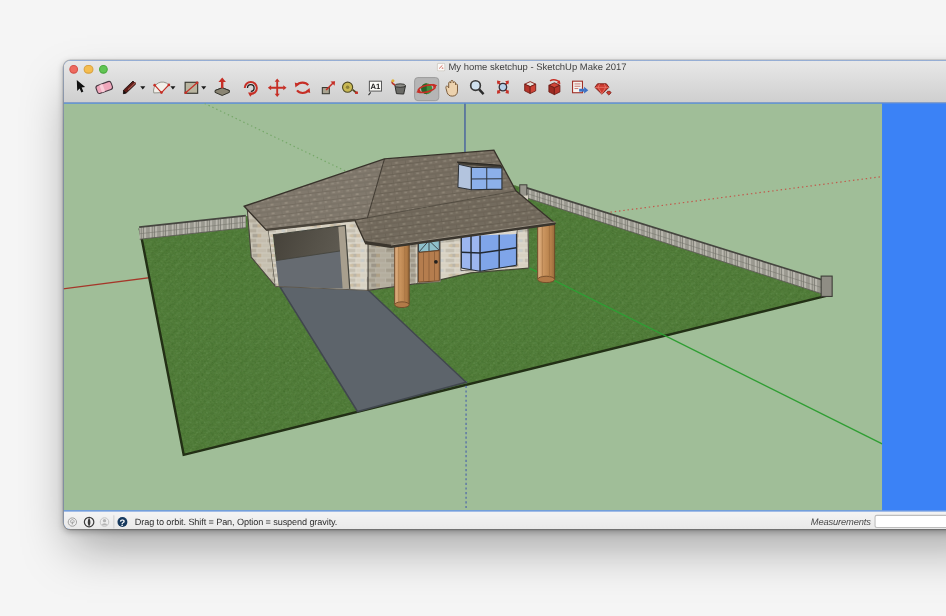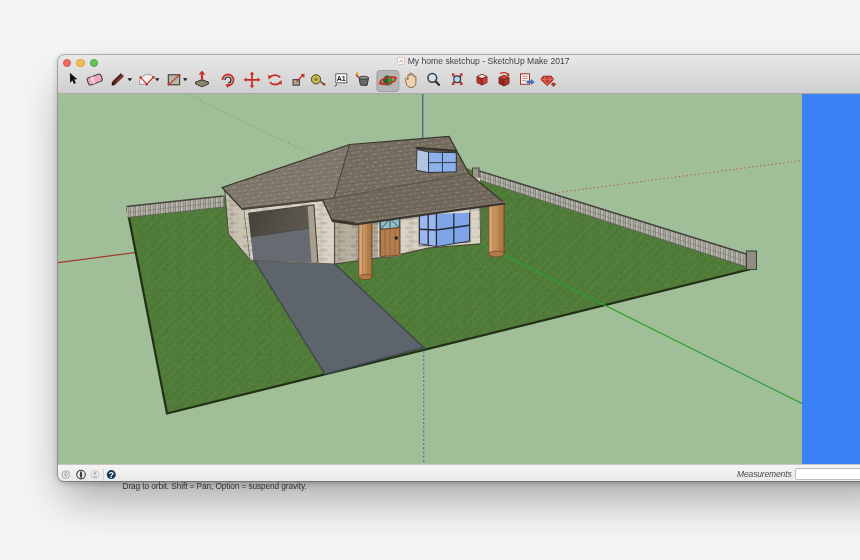"Drag to orbit. Shift =" .stxt { top: 16px -> 4px }
